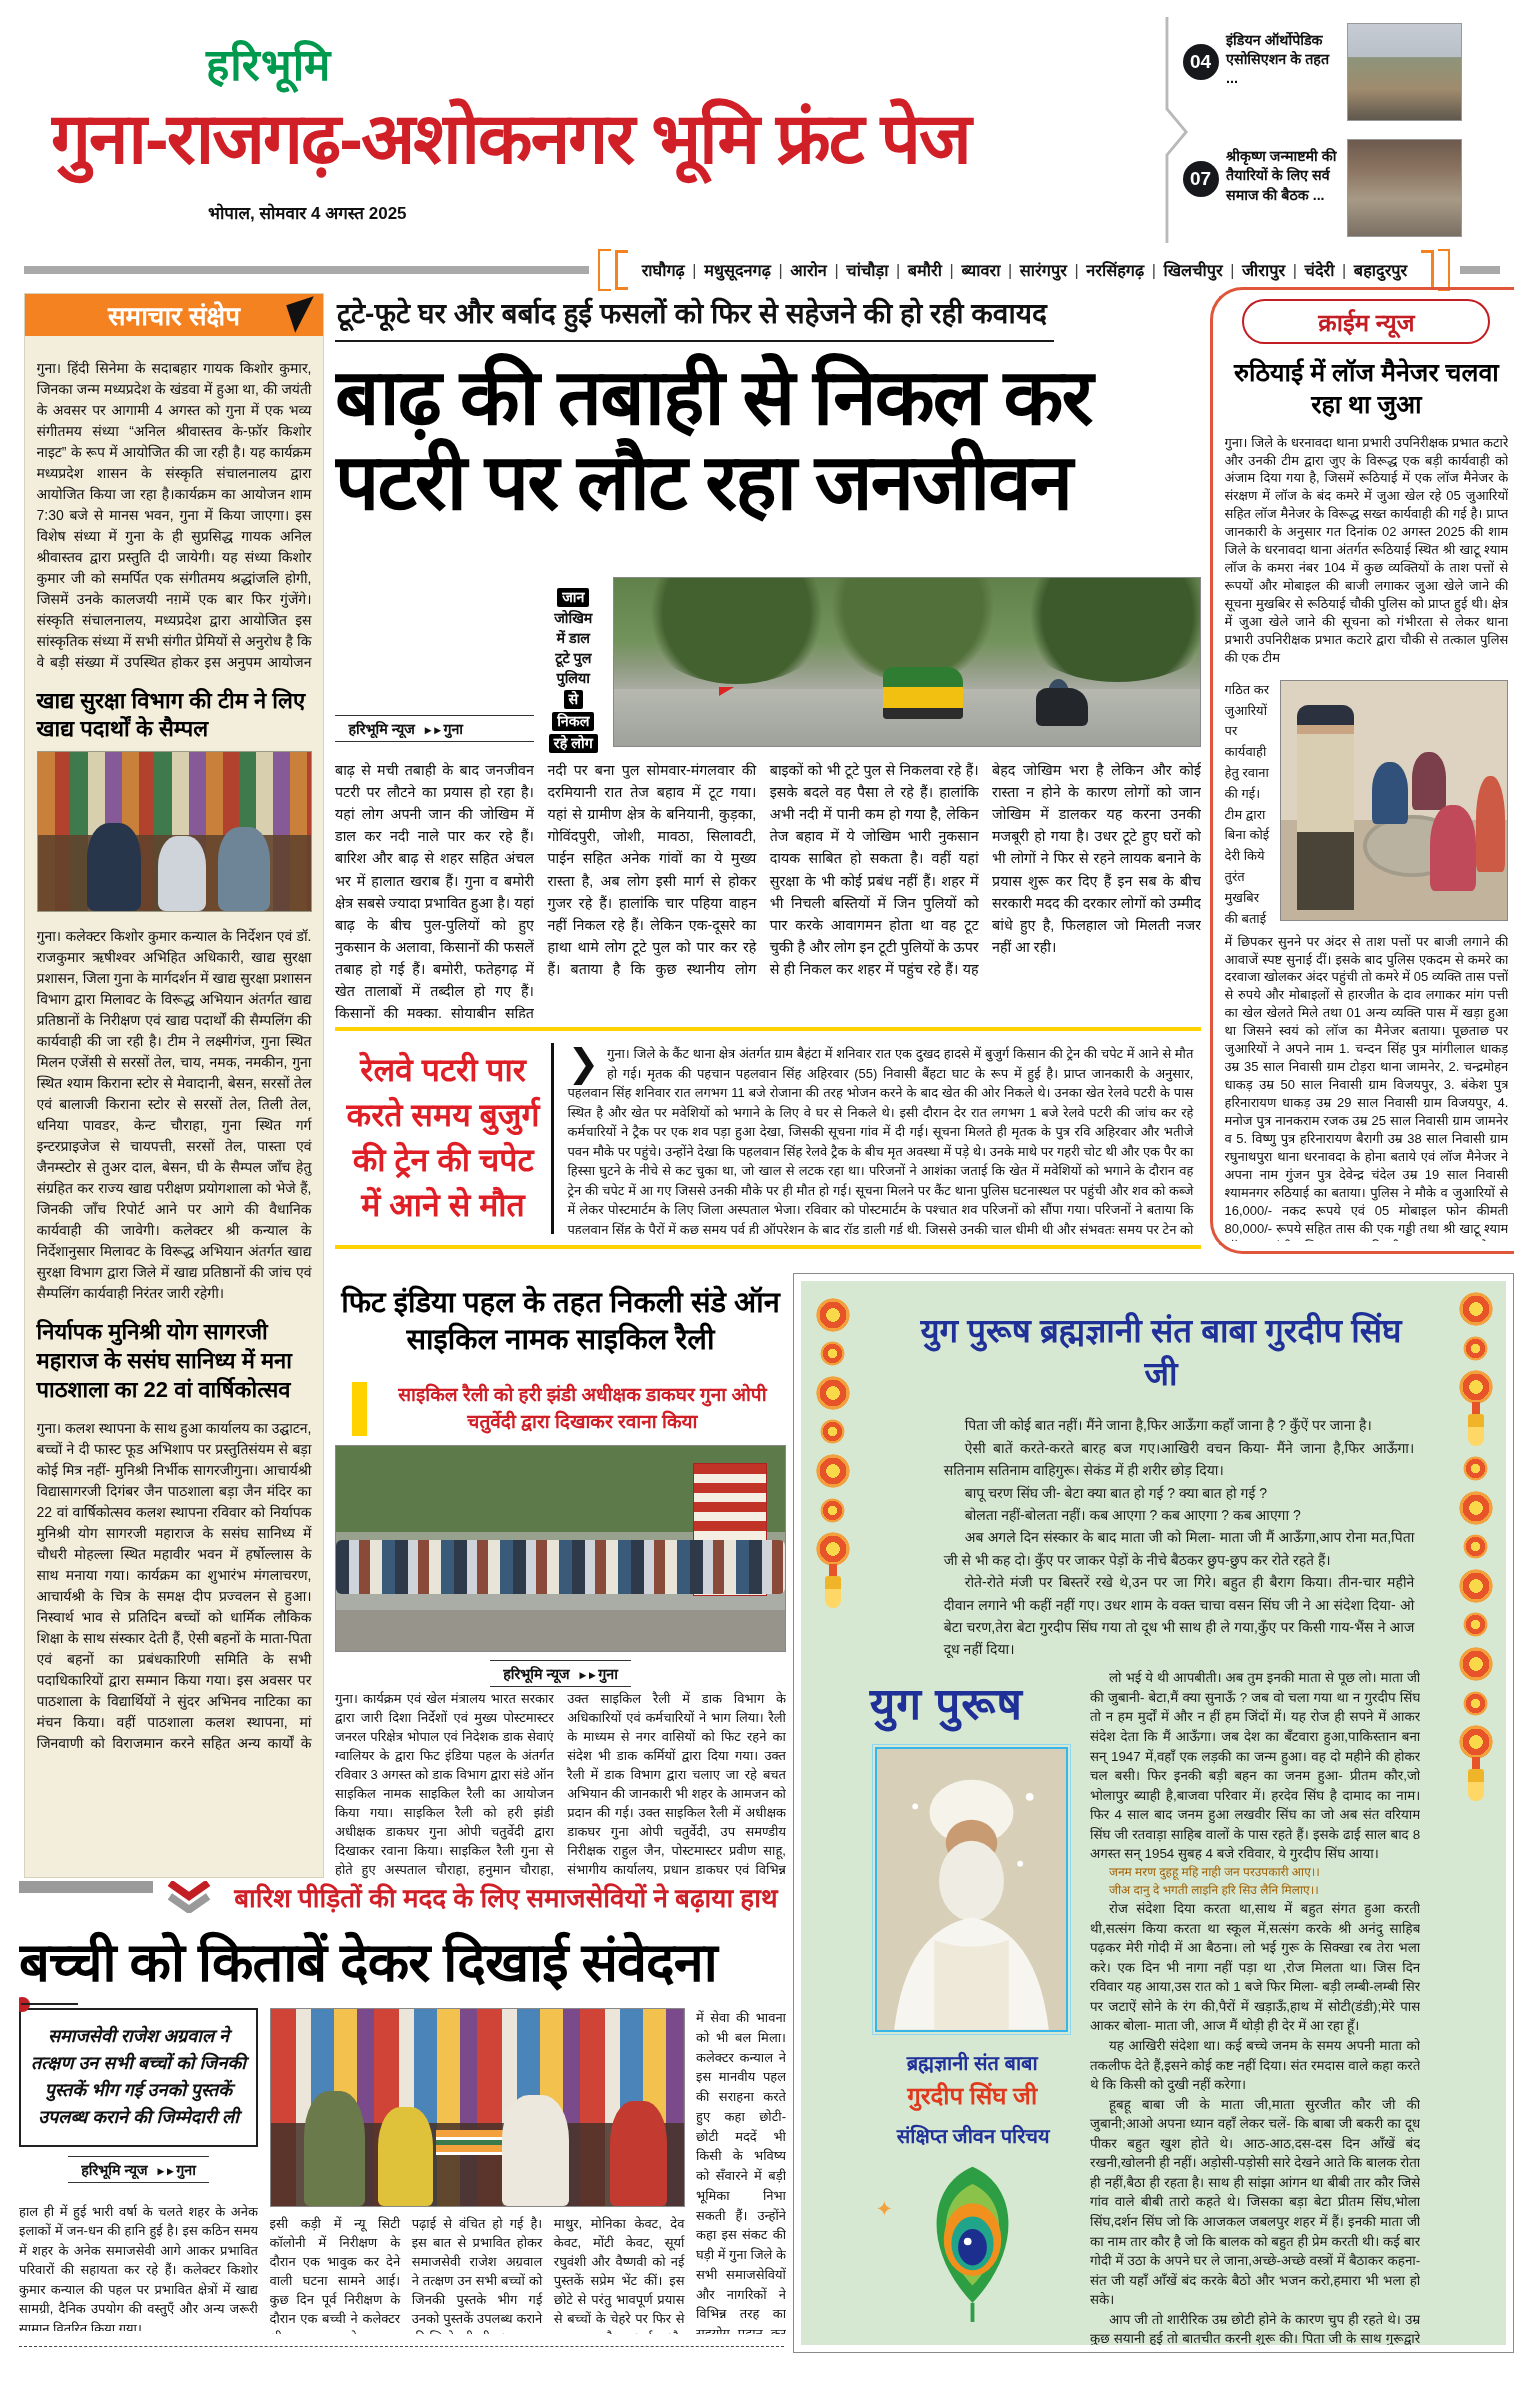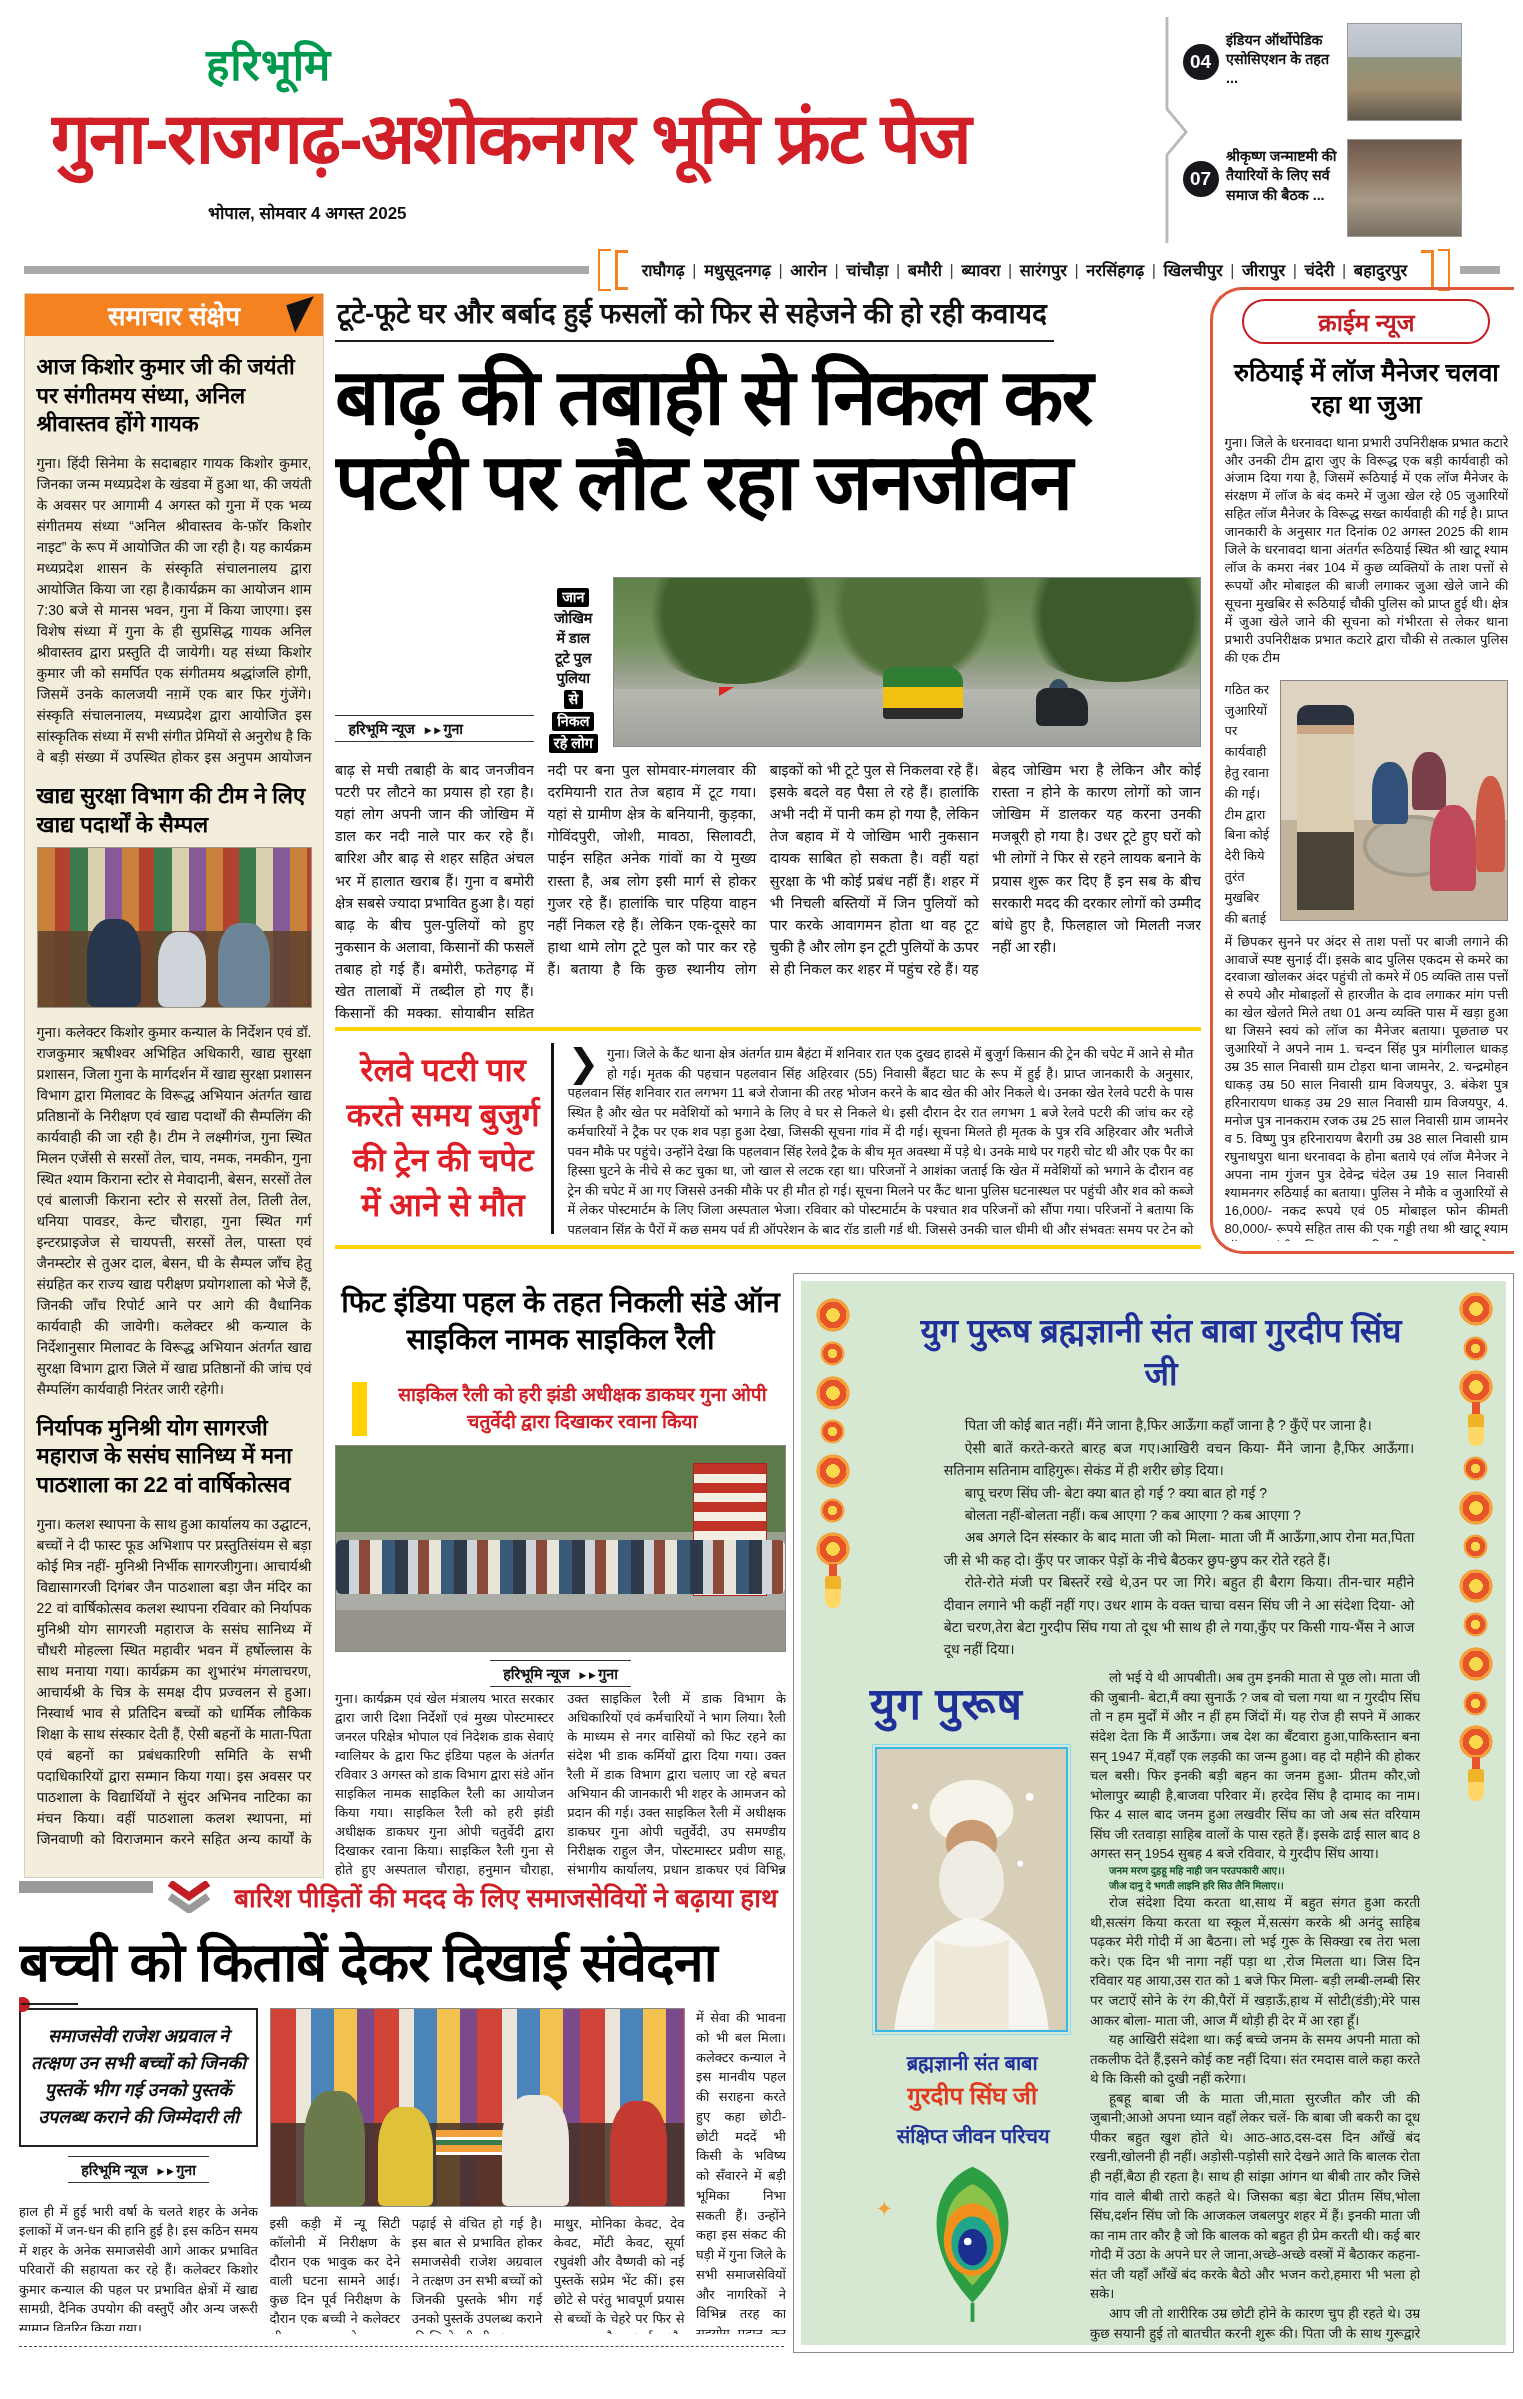"आज किशोर कुमार जी की" h3.b-title { html: <h3>आज किशोर कुमार जी की जयंती पर संगीतमय संध्या, अनिल श्रीवास्तव होंगे गायक</h3> -> none }
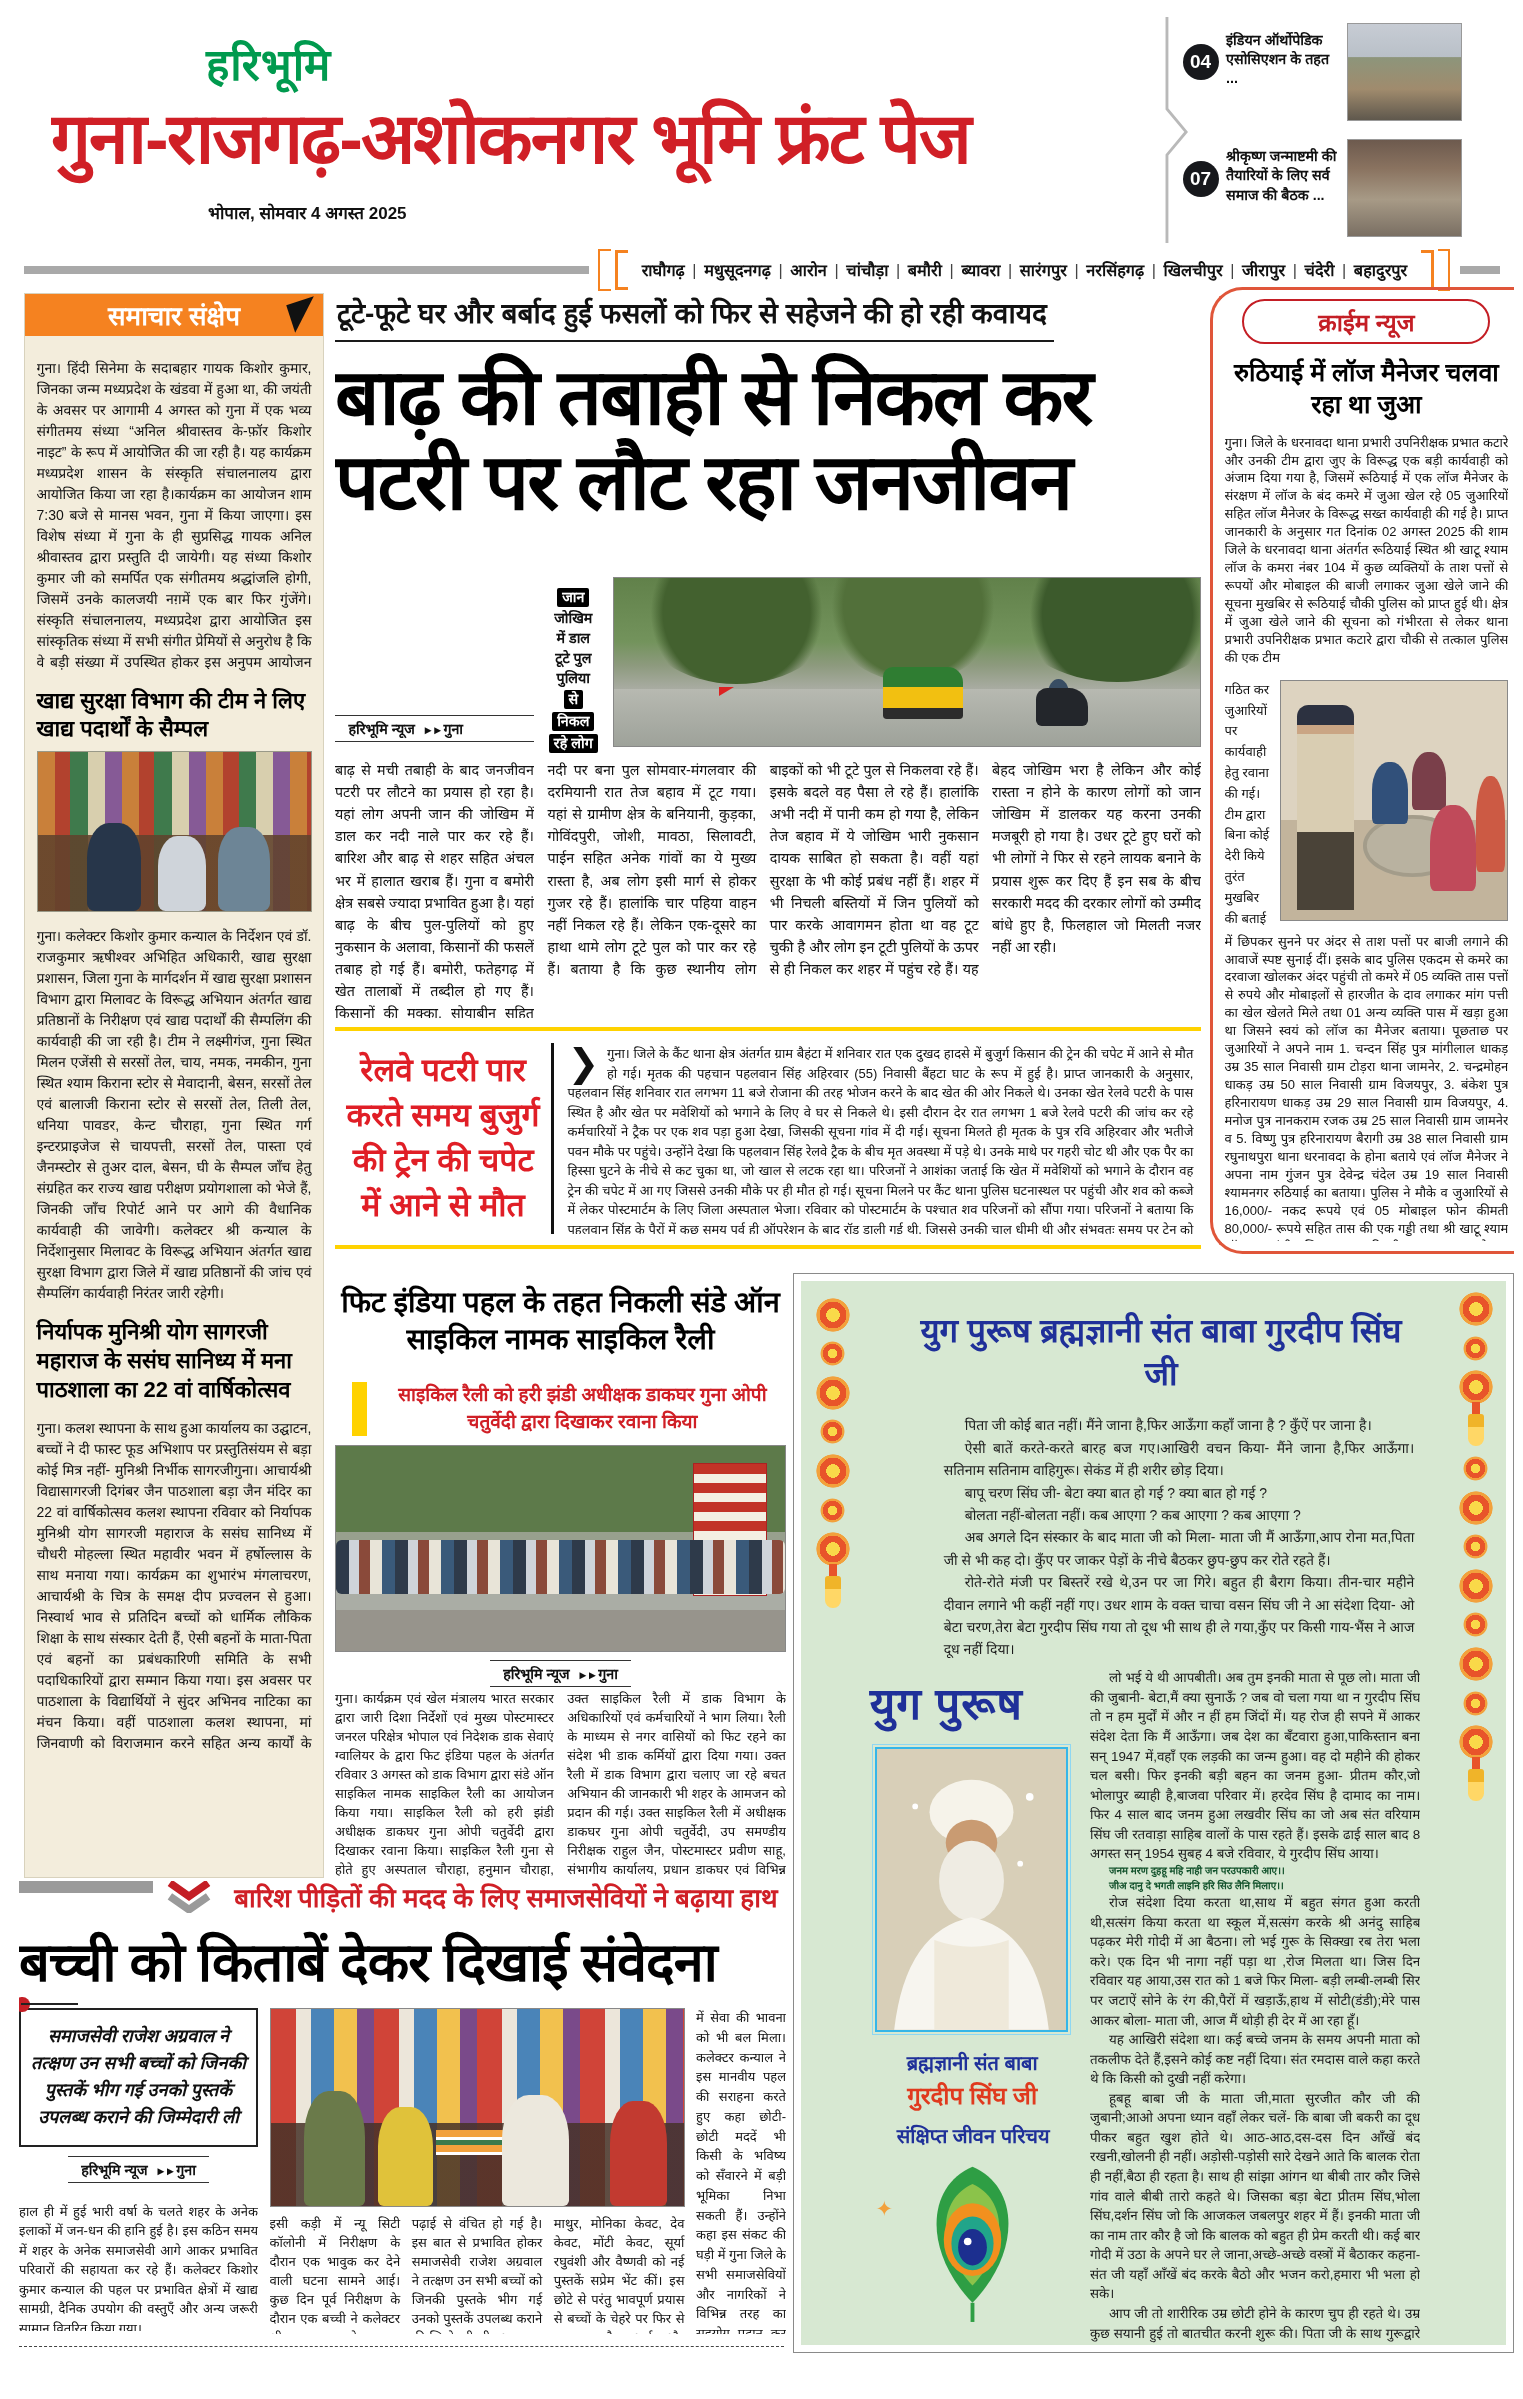"जनम मरण दुहहू महि नाही" .s-quote { color: #14532d -> #a16207; font-size: 10px -> 12px; font-weight: 700 -> 400 }
